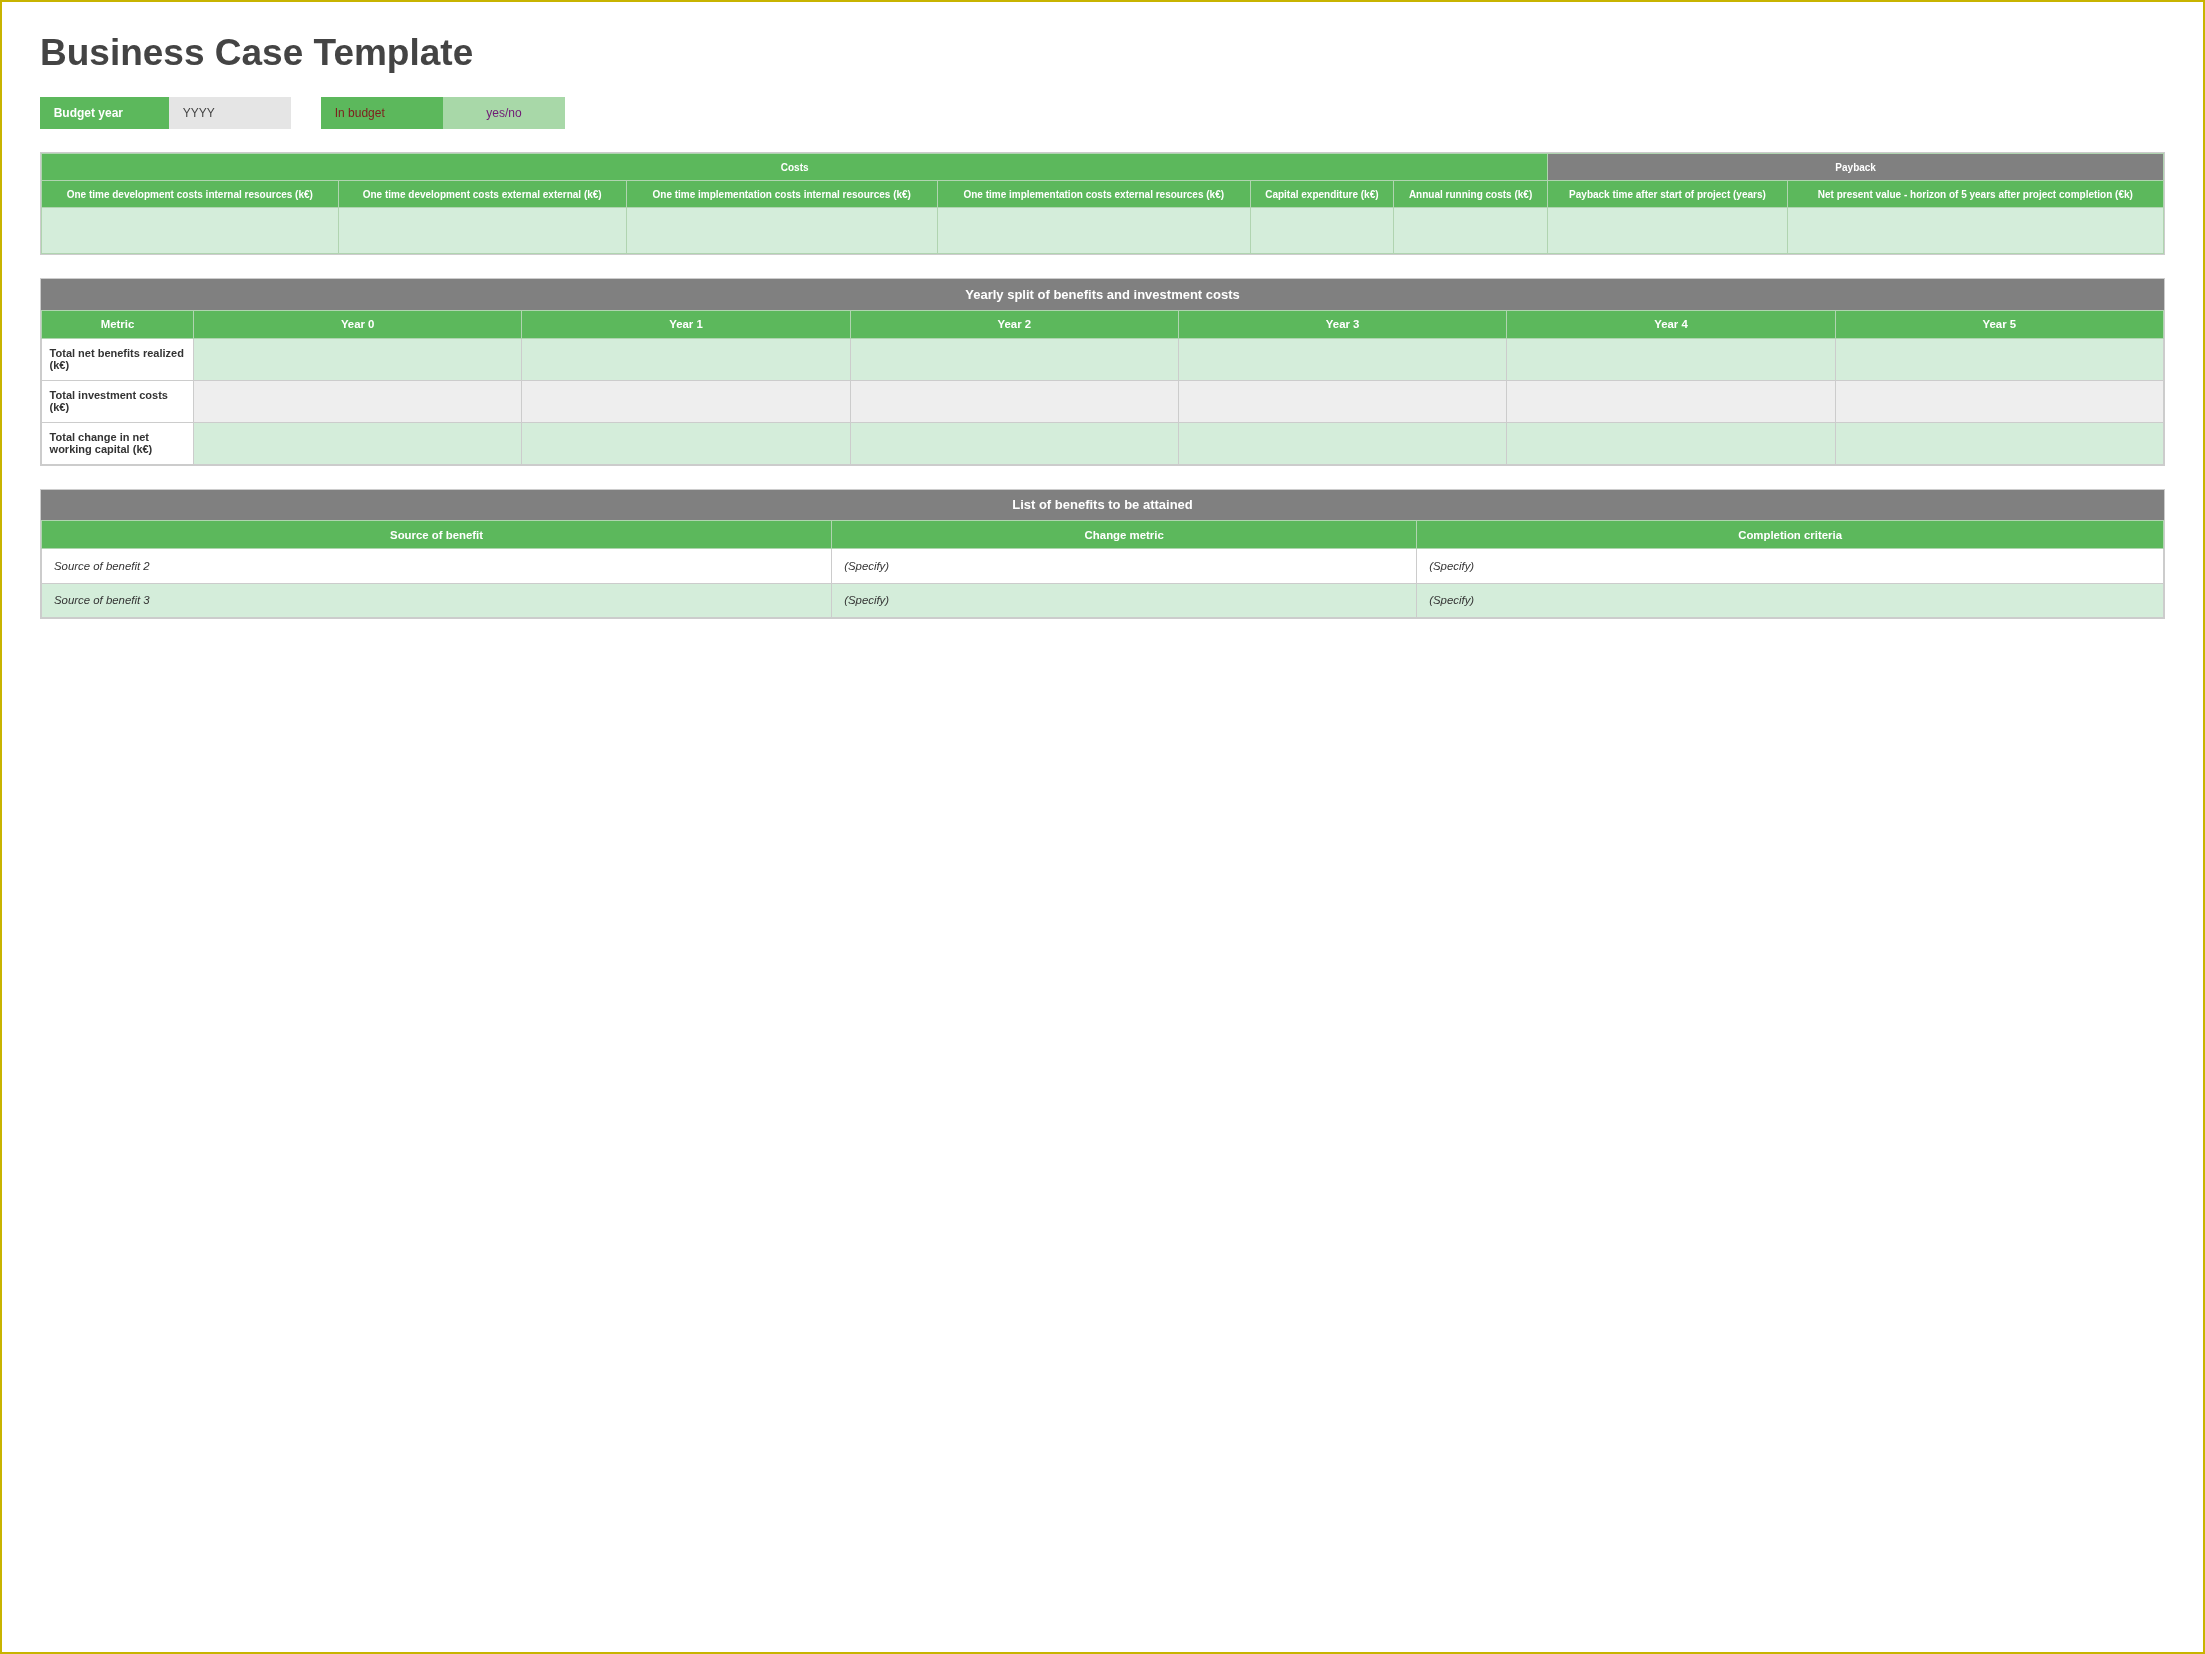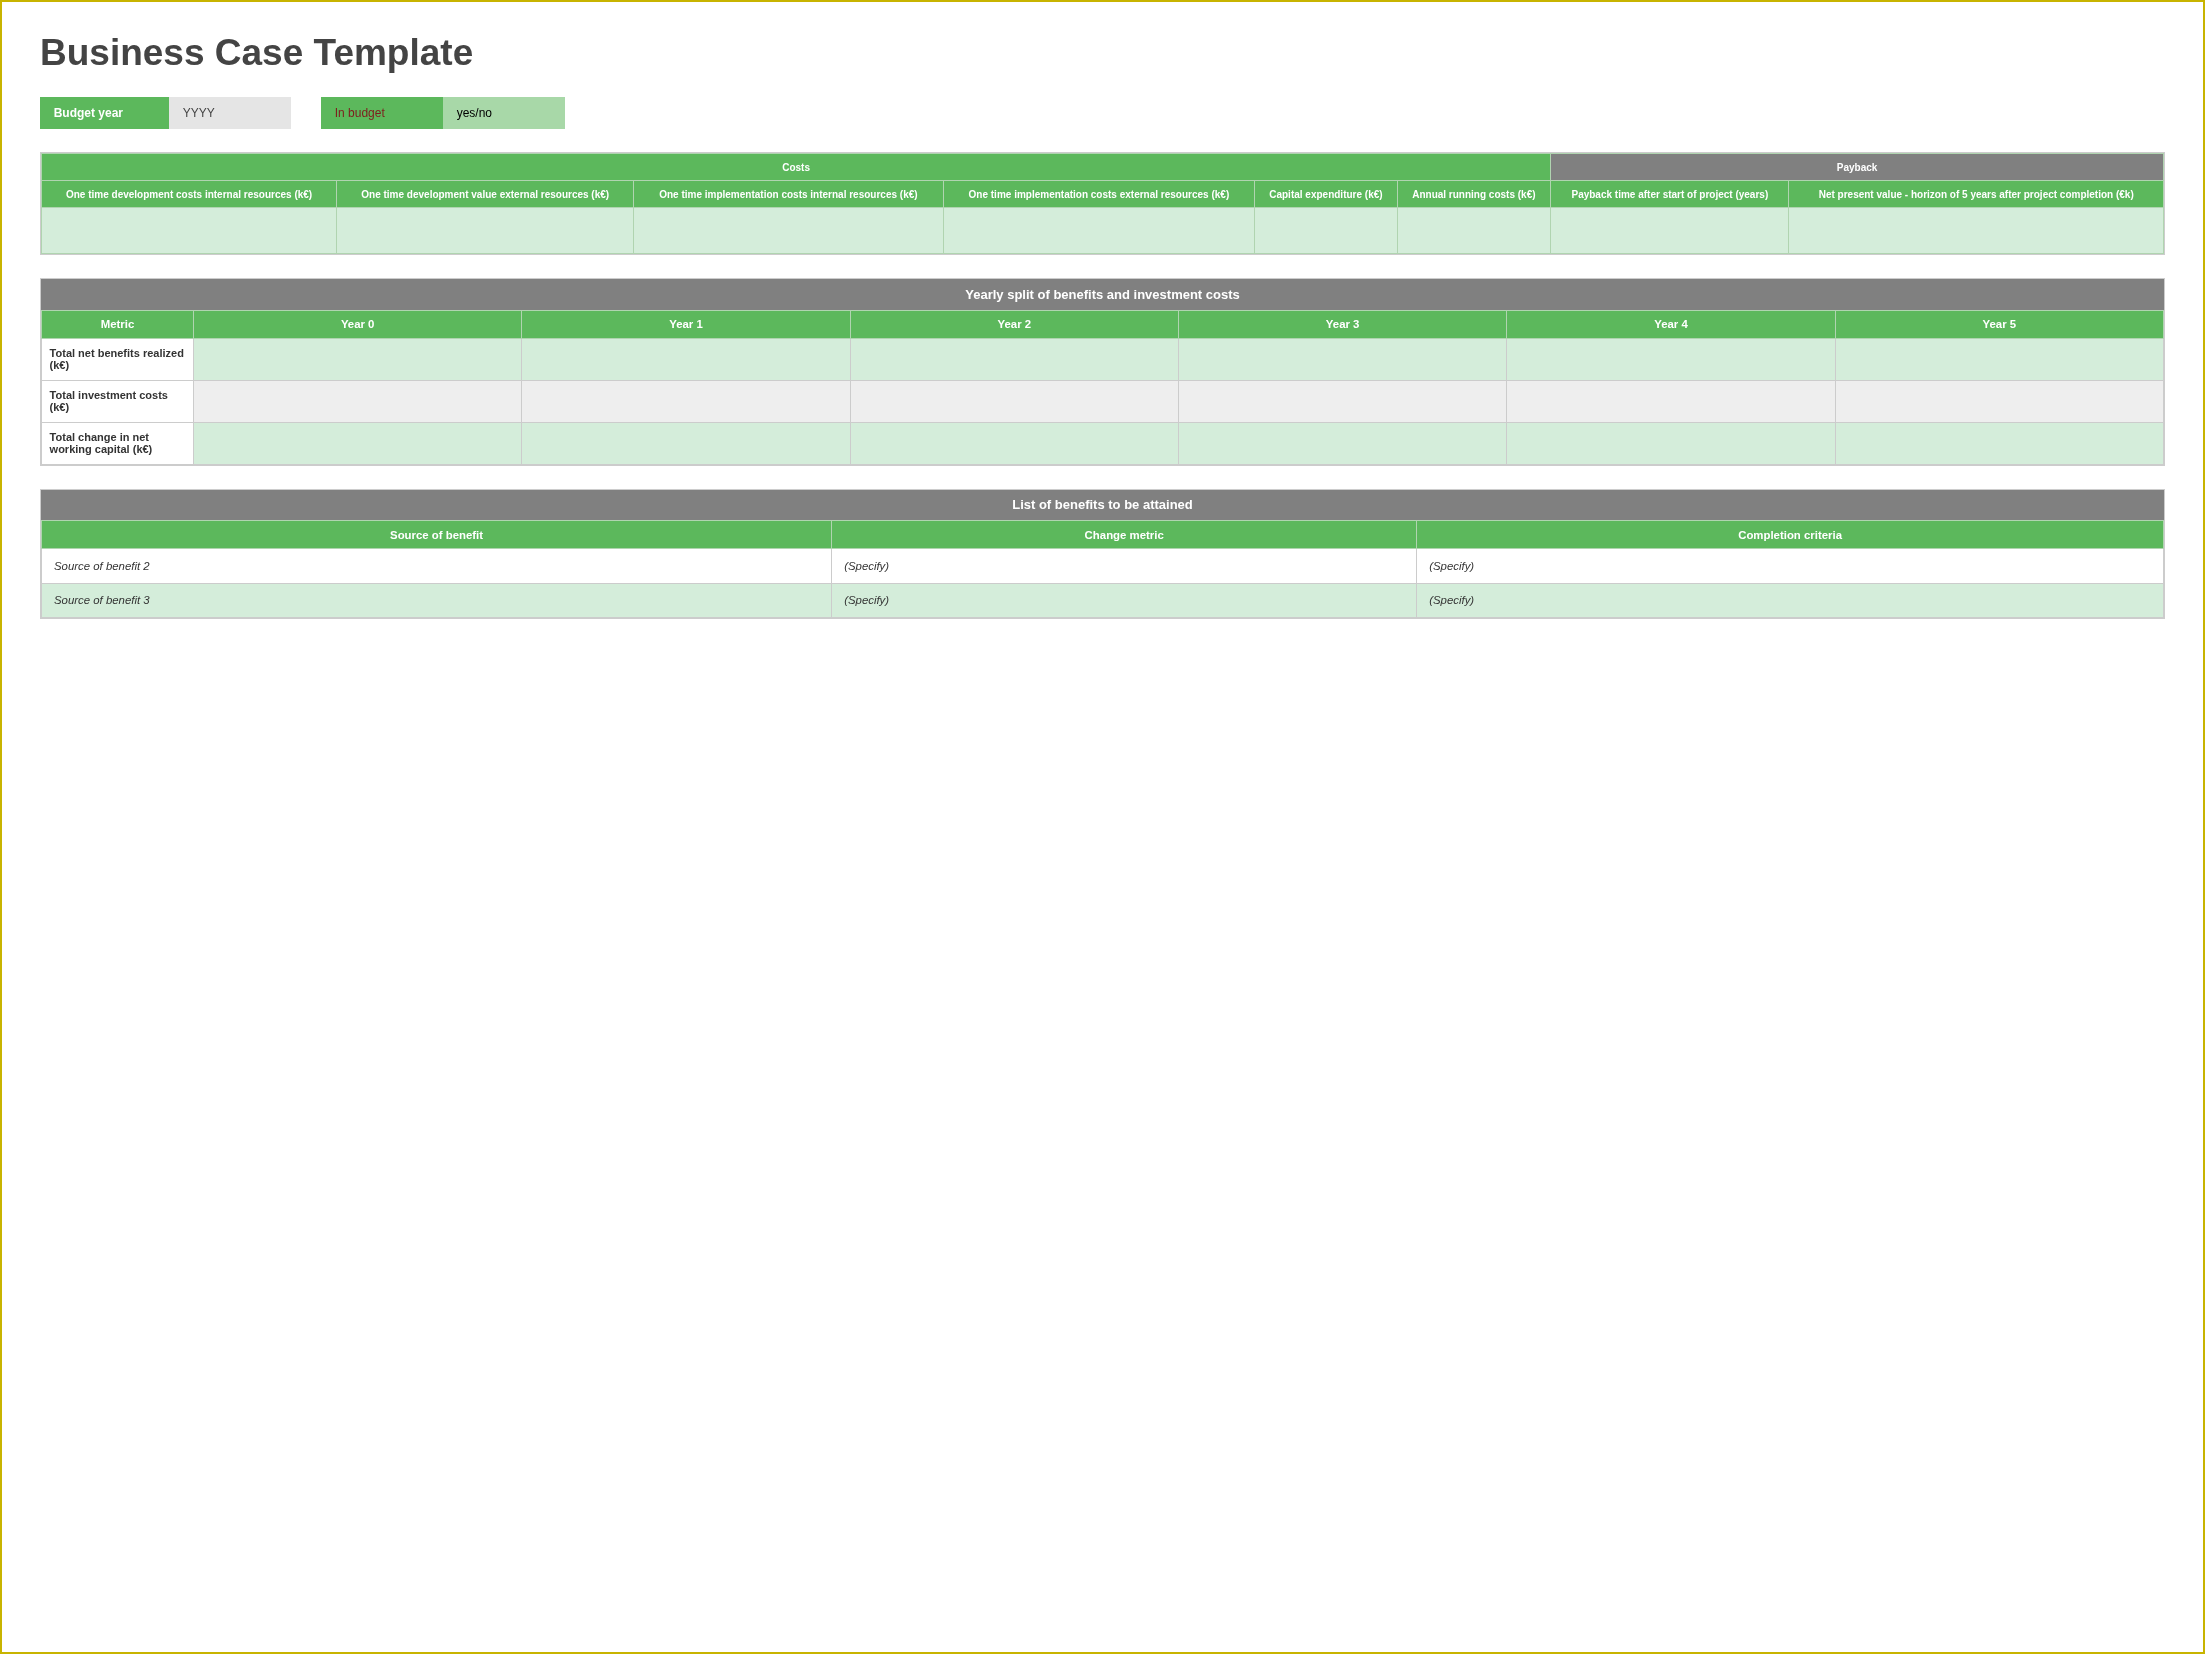"yes/no" .budget-value2 { color: #000000 -> #701a75; text-align: none -> center }
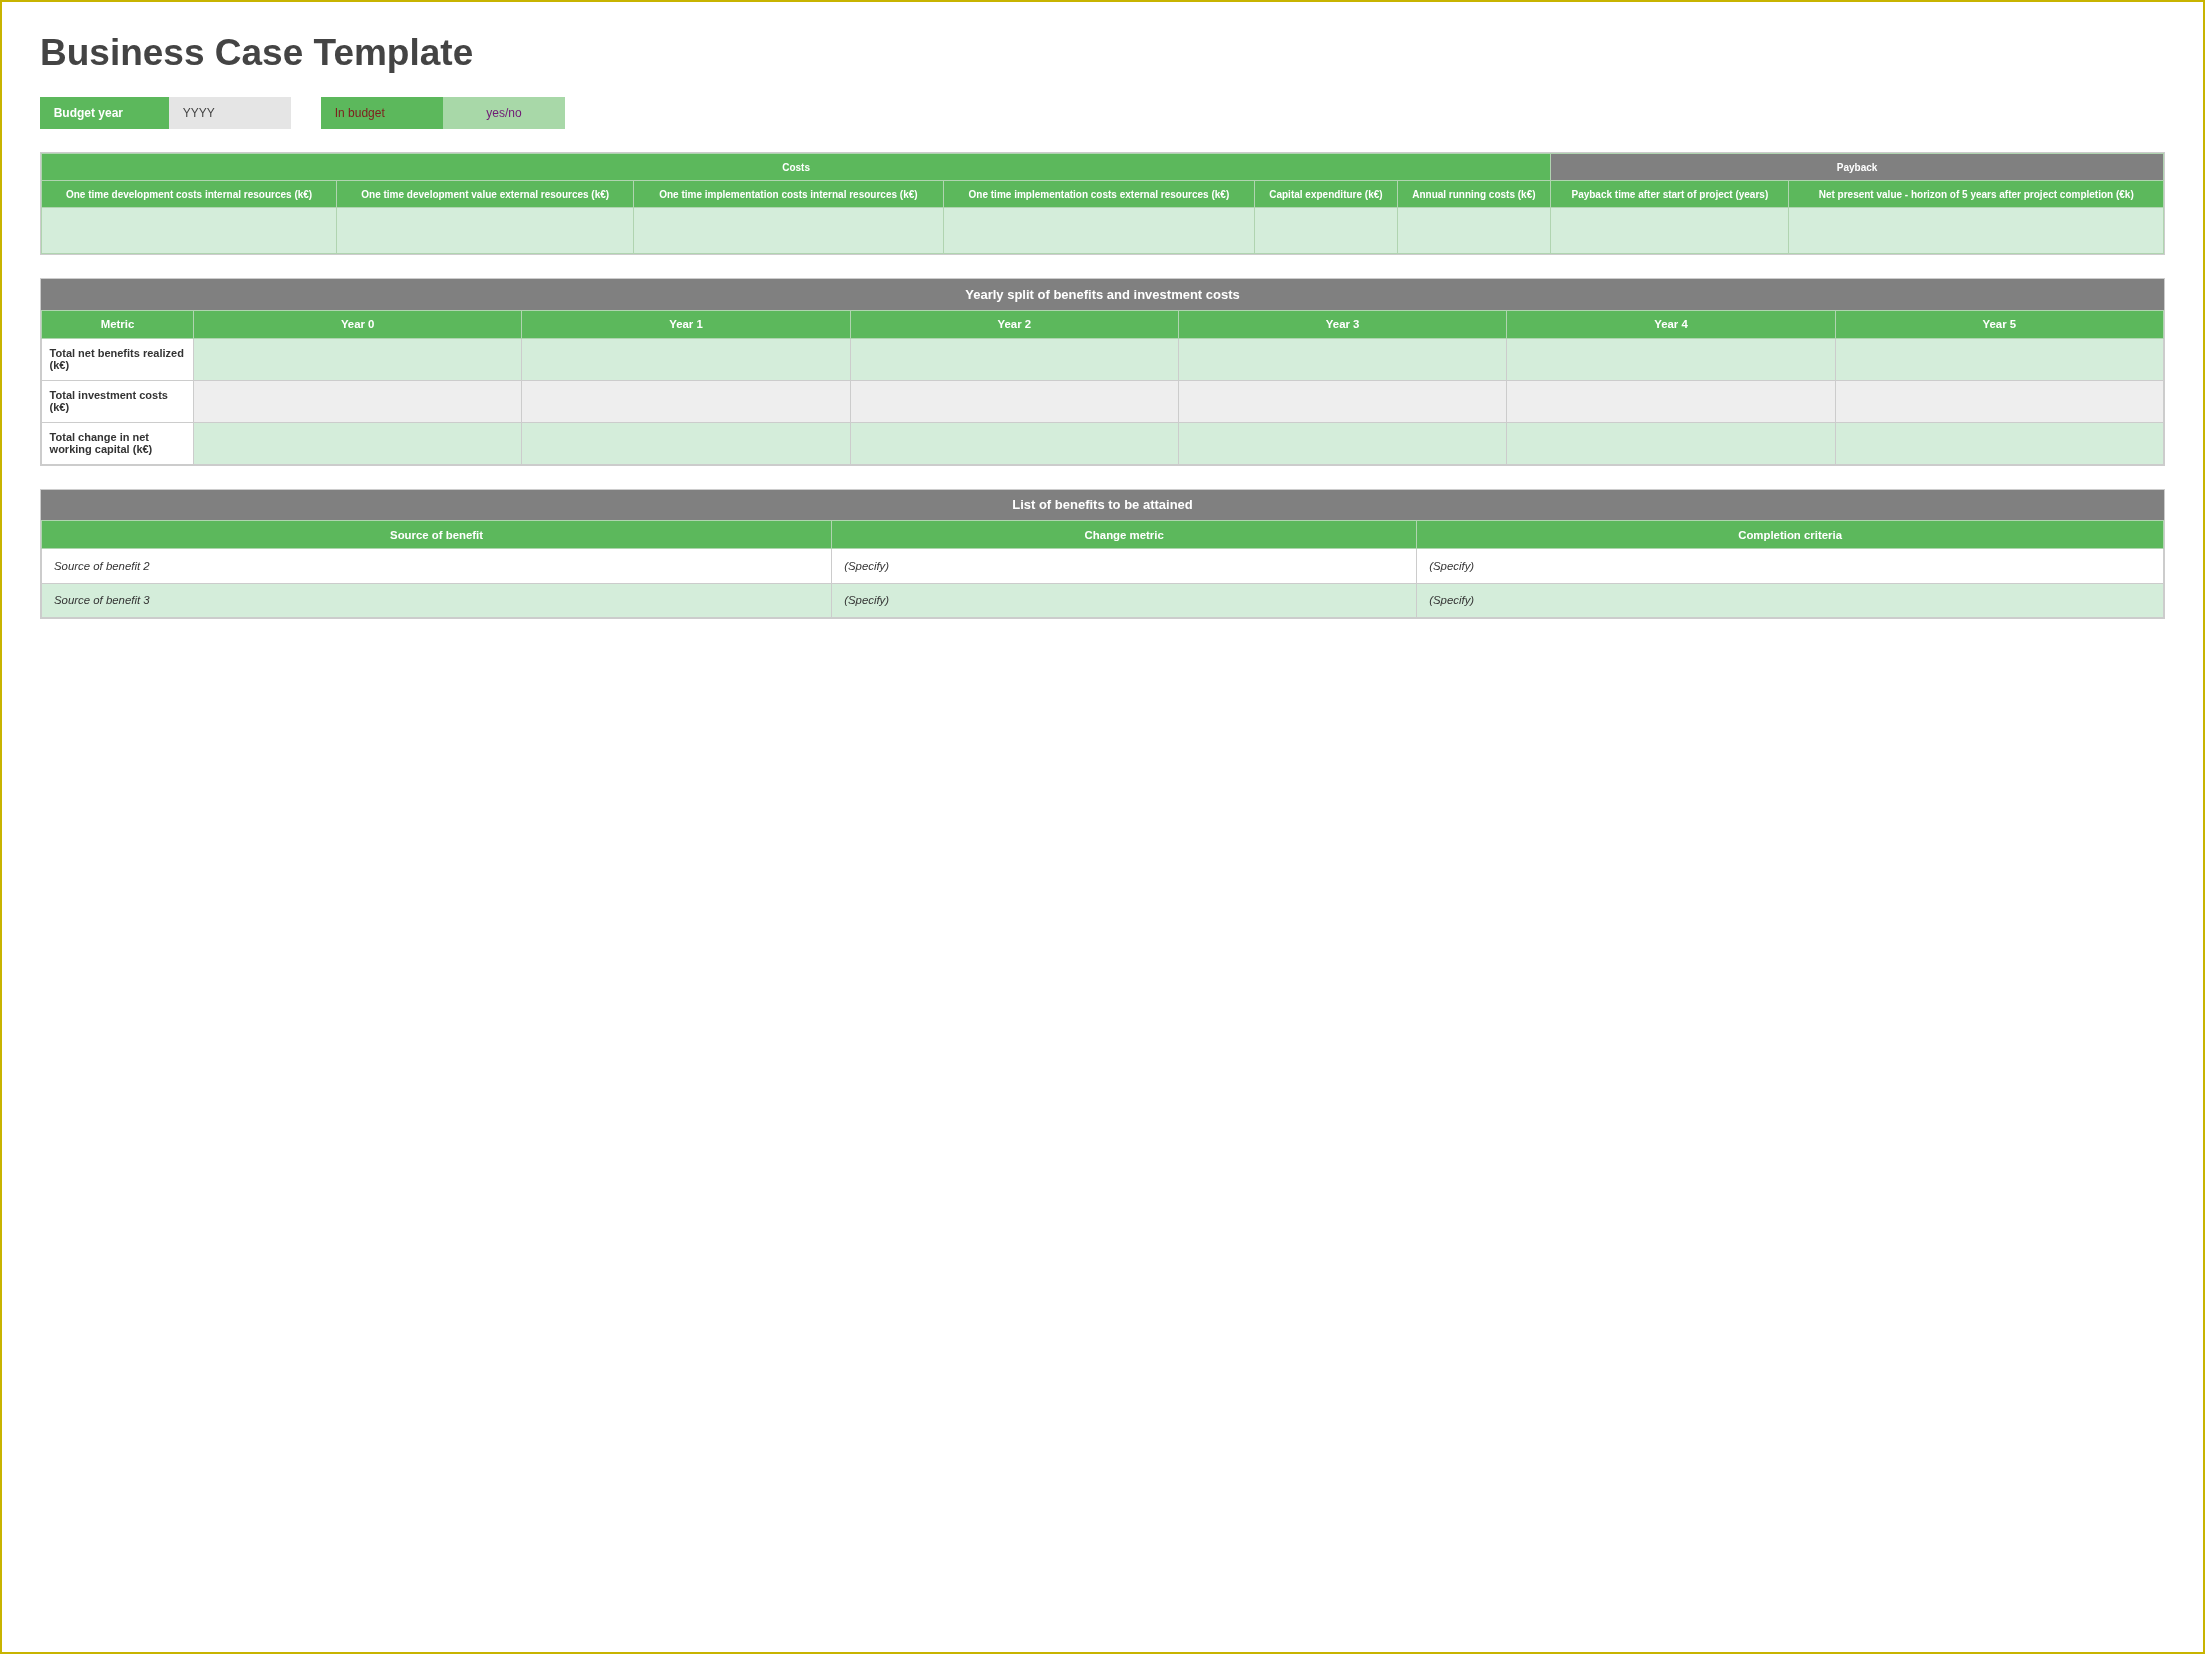"One time development value external" th { text: value external resources -> costs external external }
